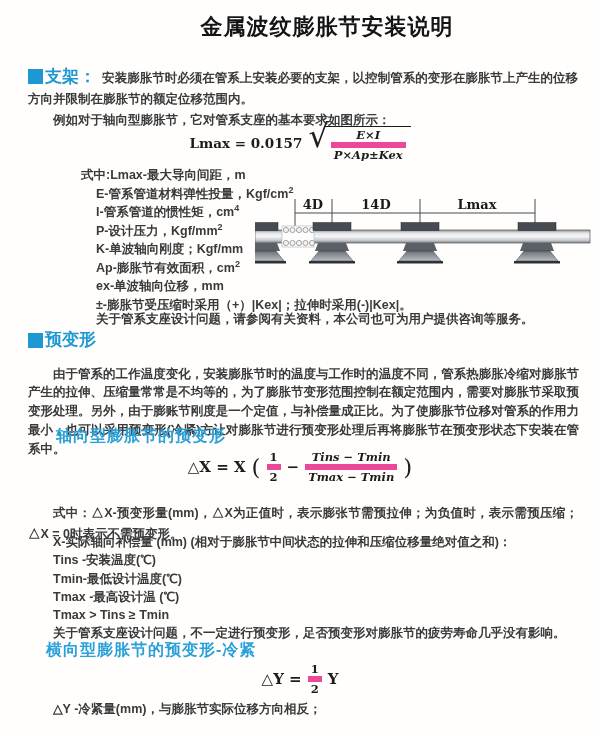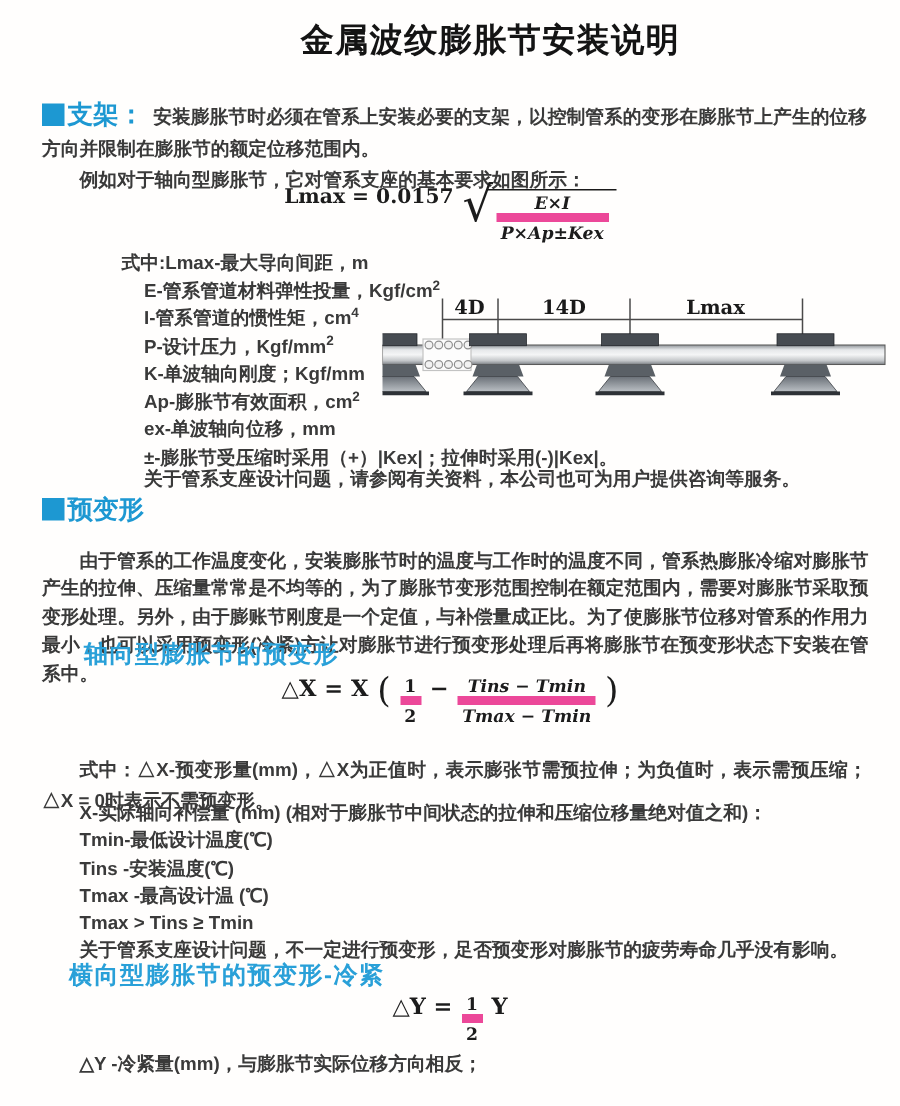"Lmax = 0.0157" .formula { align-items: flex-start -> center }
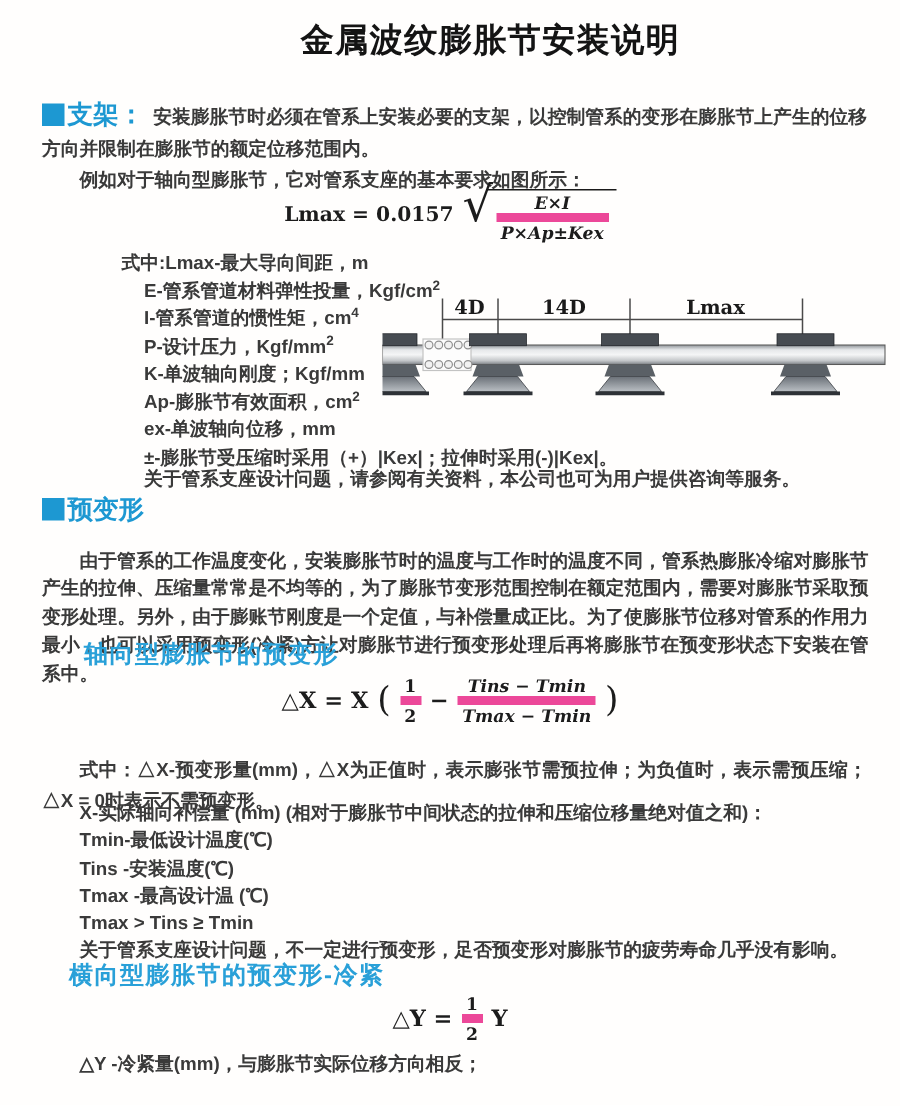"Tmin-最低设计温度(℃)" div.def-line { order: before "Tins -安装温度(℃)" -> after "Tins -安装温度(℃)" }
